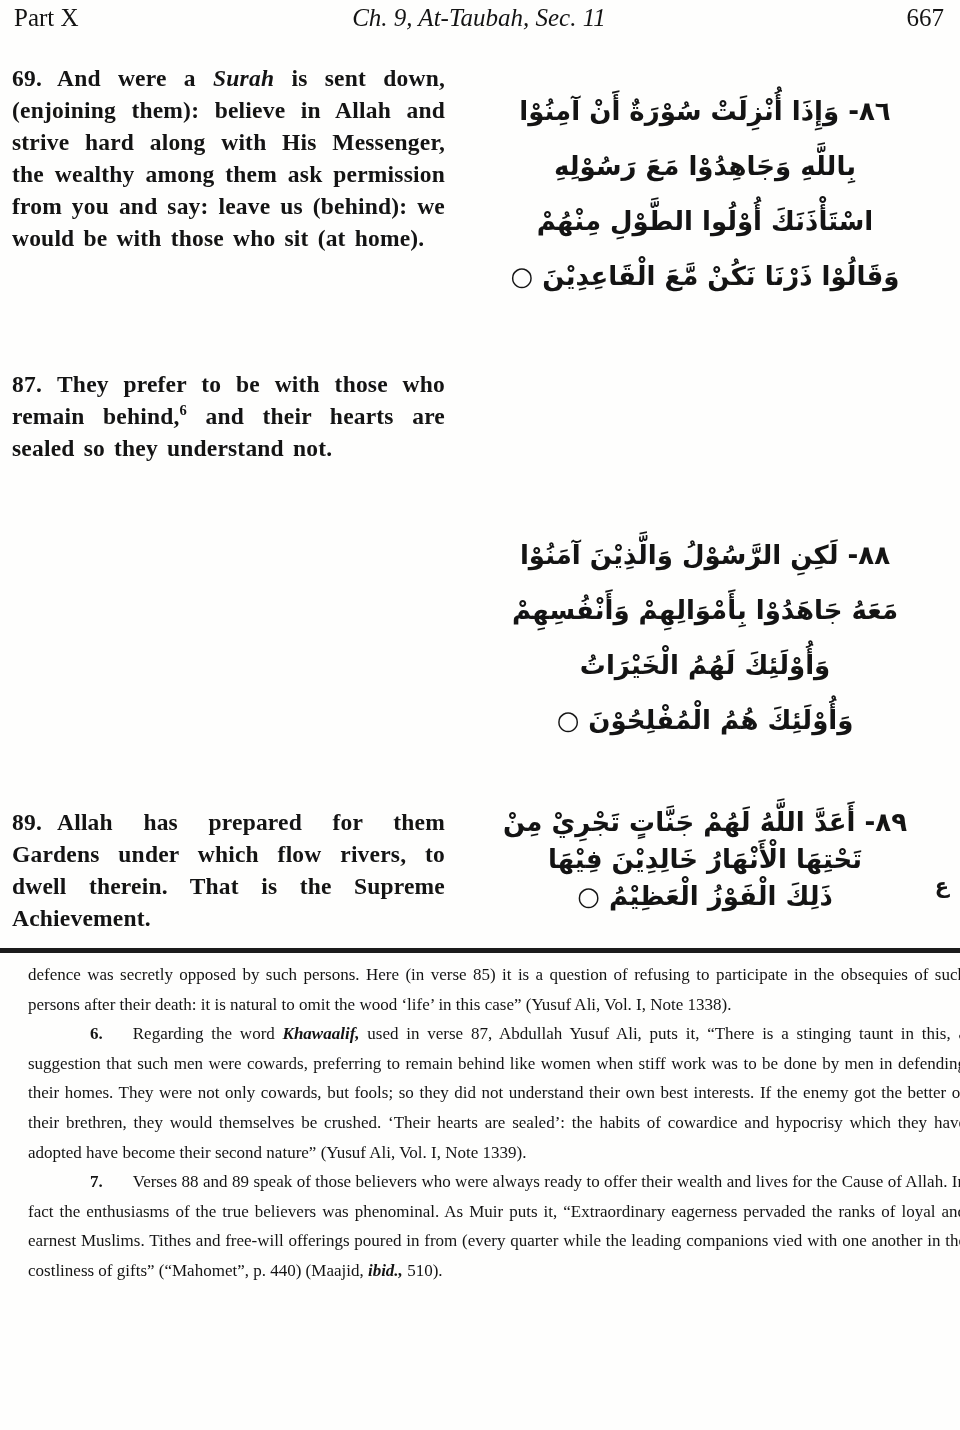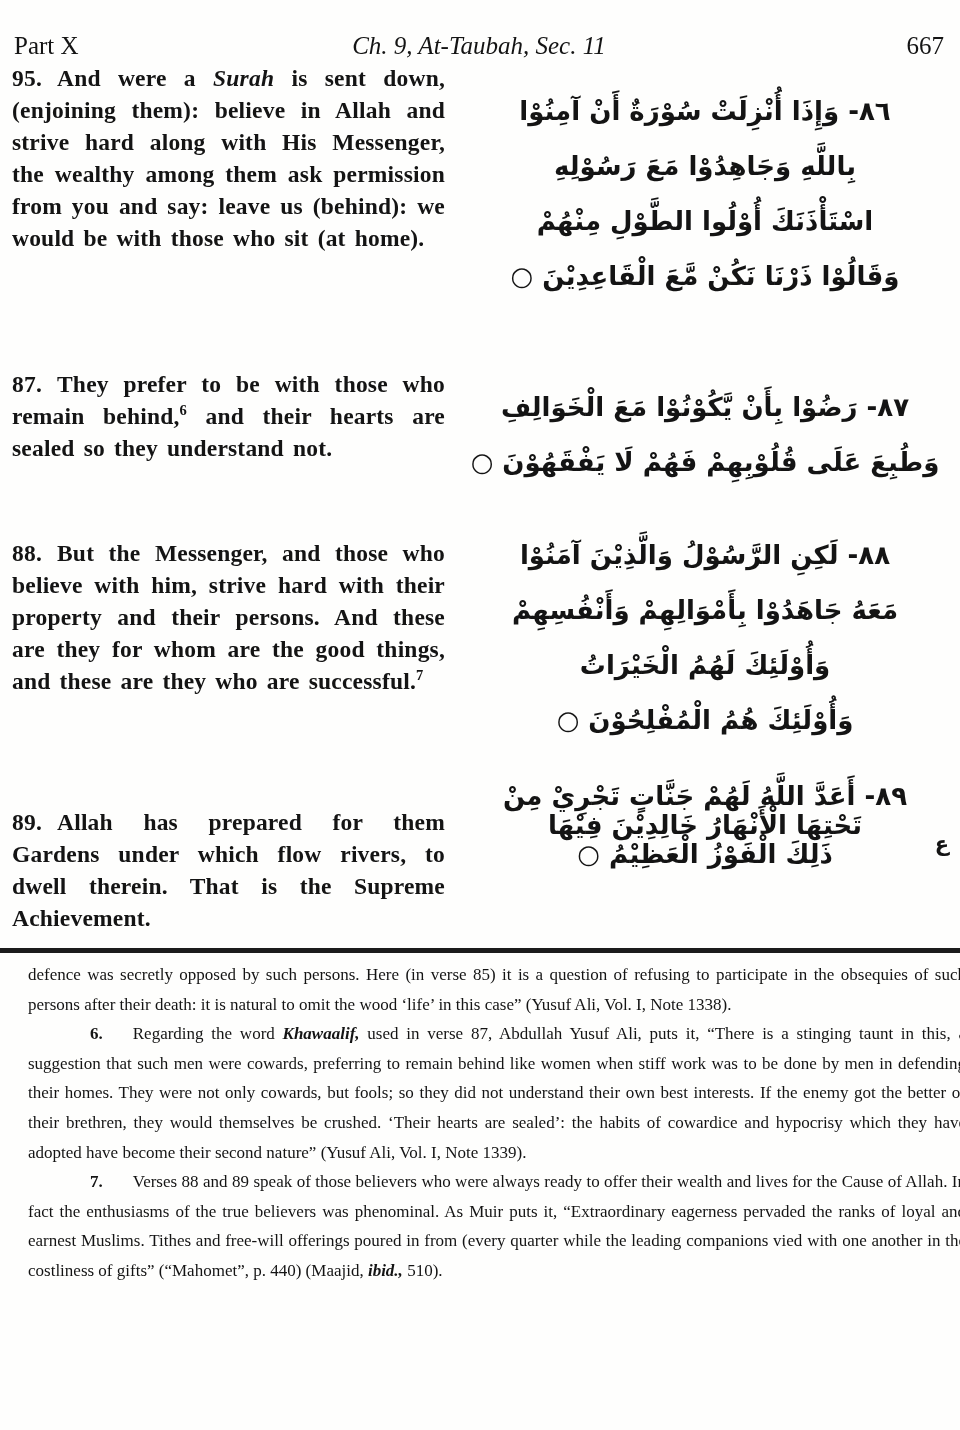"Part X" .hdr { margin-top: 28px -> none }
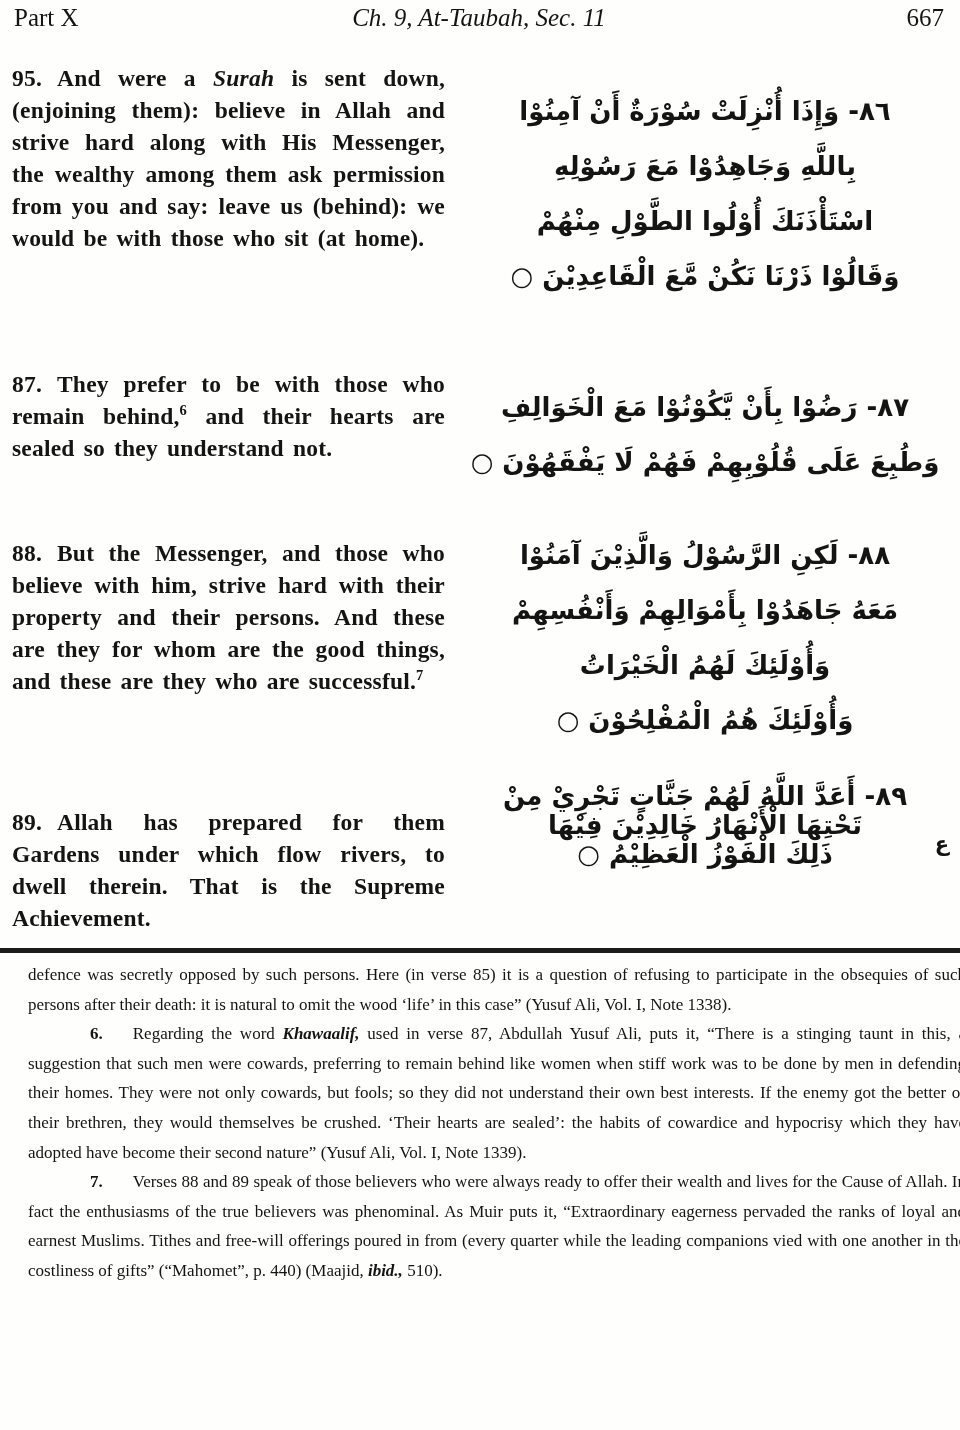"95." span.v-num { text: 95 -> 69 }
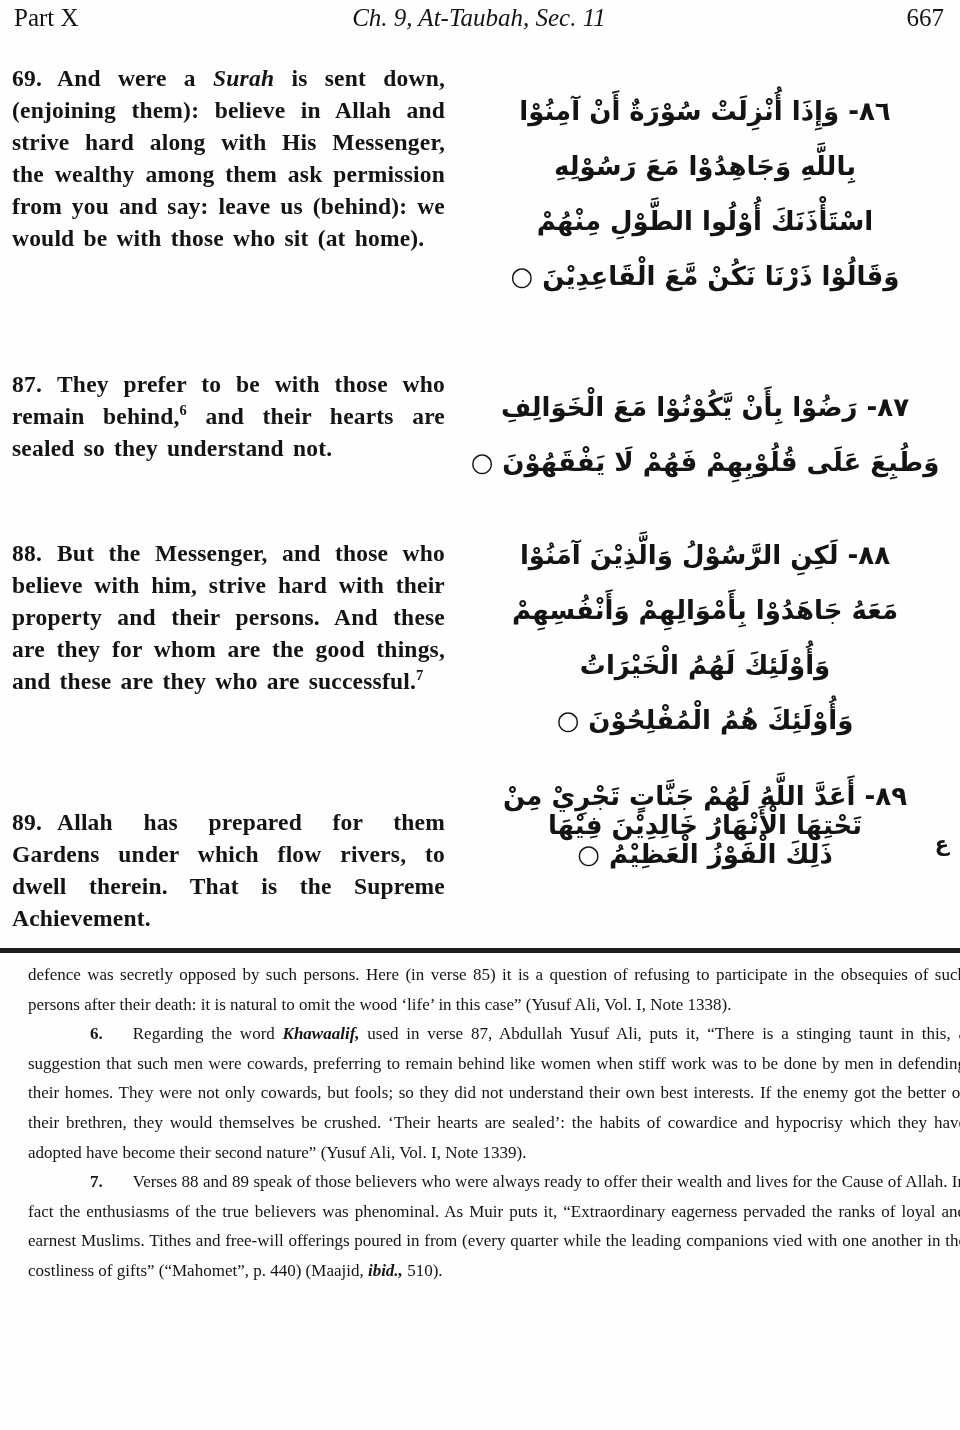"٨٧- رَضُوْا بِأَنْ يَّكُوْنُوْا مَعَ" p.ar { html: <p>٨٧- رَضُوْا بِأَنْ يَّكُوْنُوْا مَعَ الْخَوَالِفِ وَطُبِعَ عَلَى قُلُوْبِهِمْ فَهُمْ لَا يَفْقَهُوْنَ ○</p> -> none }
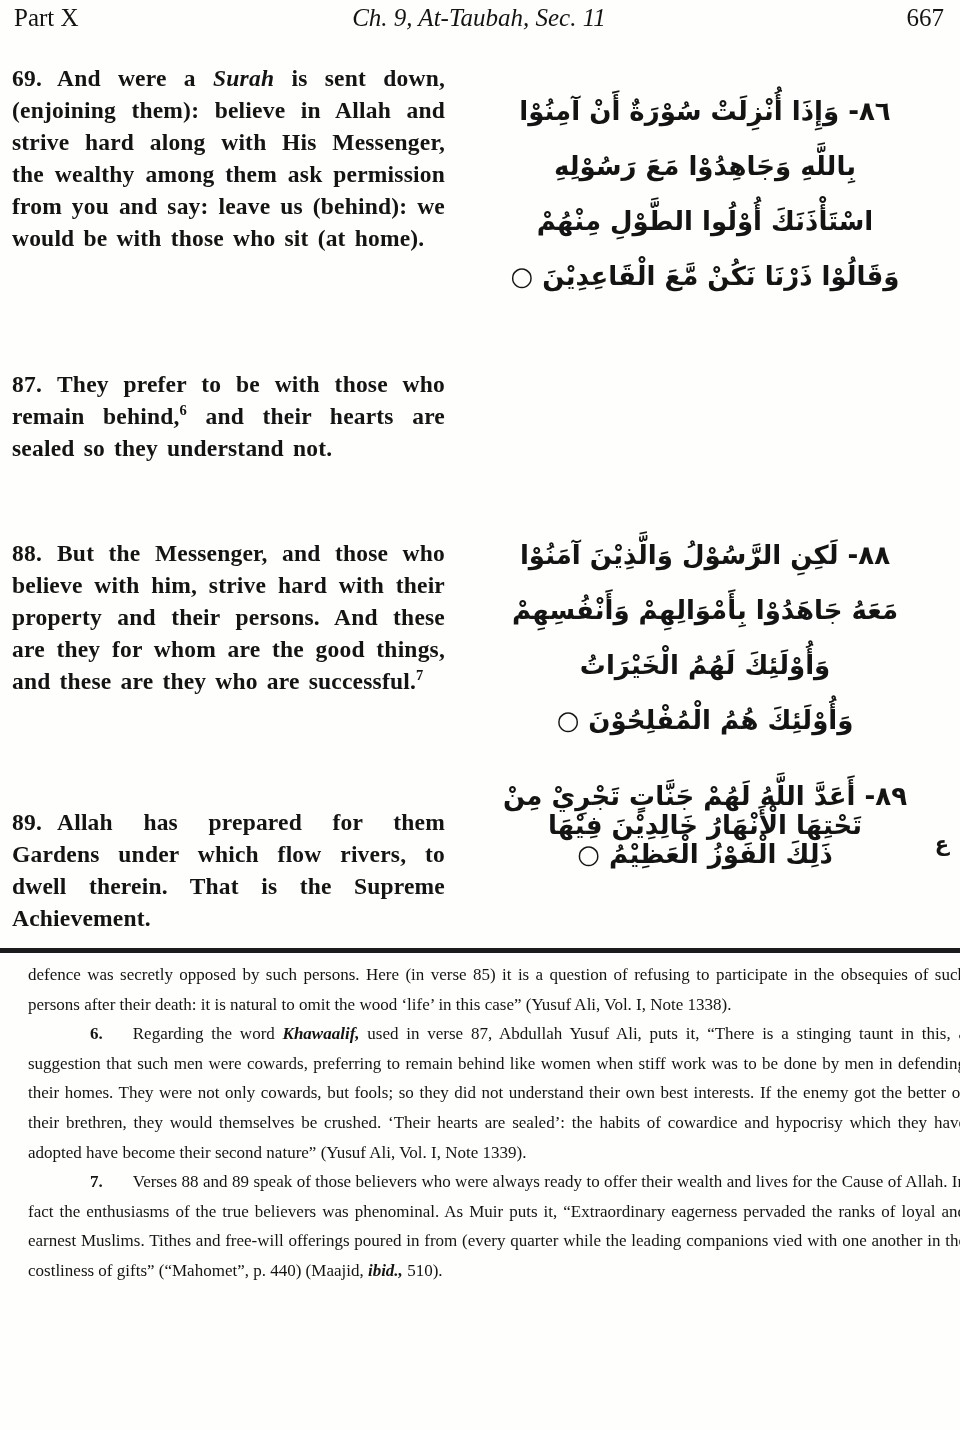"88. But the Messenger, and" p.eng { html: <p><span>88.</span><span><span>But the Messenger, and those who believe with him, strive hard with their property and their persons. And these are they for whom are the good things, and these are they who are successful.</span><sup>7</sup></span></p> -> none }
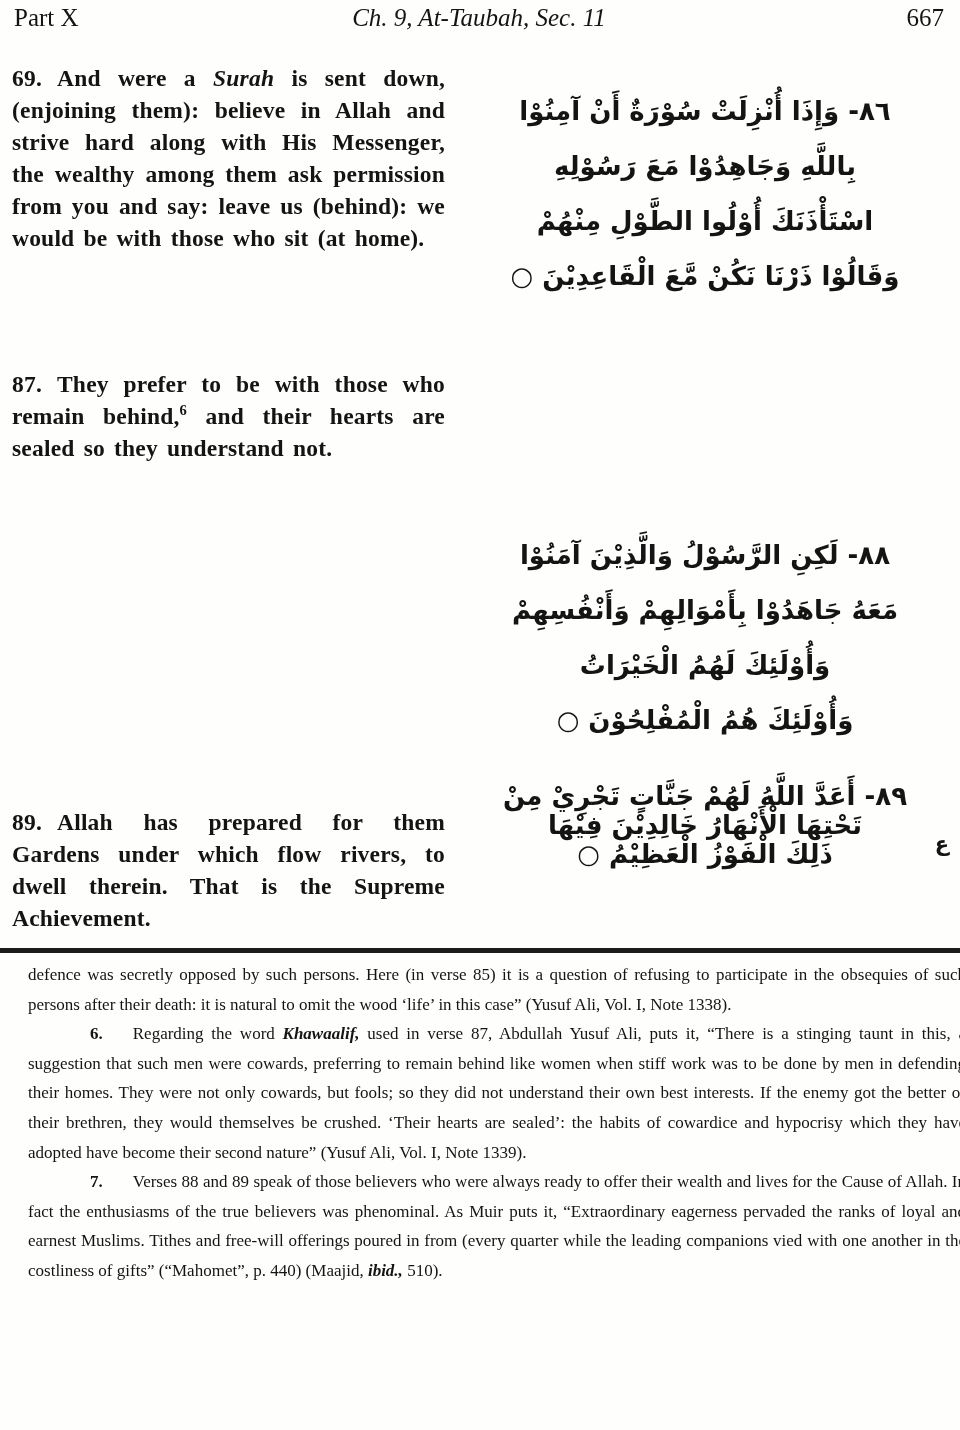"٨٩- أَعَدَّ اللَّهُ لَهُمْ جَنَّاتٍ" .a89 { line-height: 29px -> 37px; top: 782px -> 804px }
